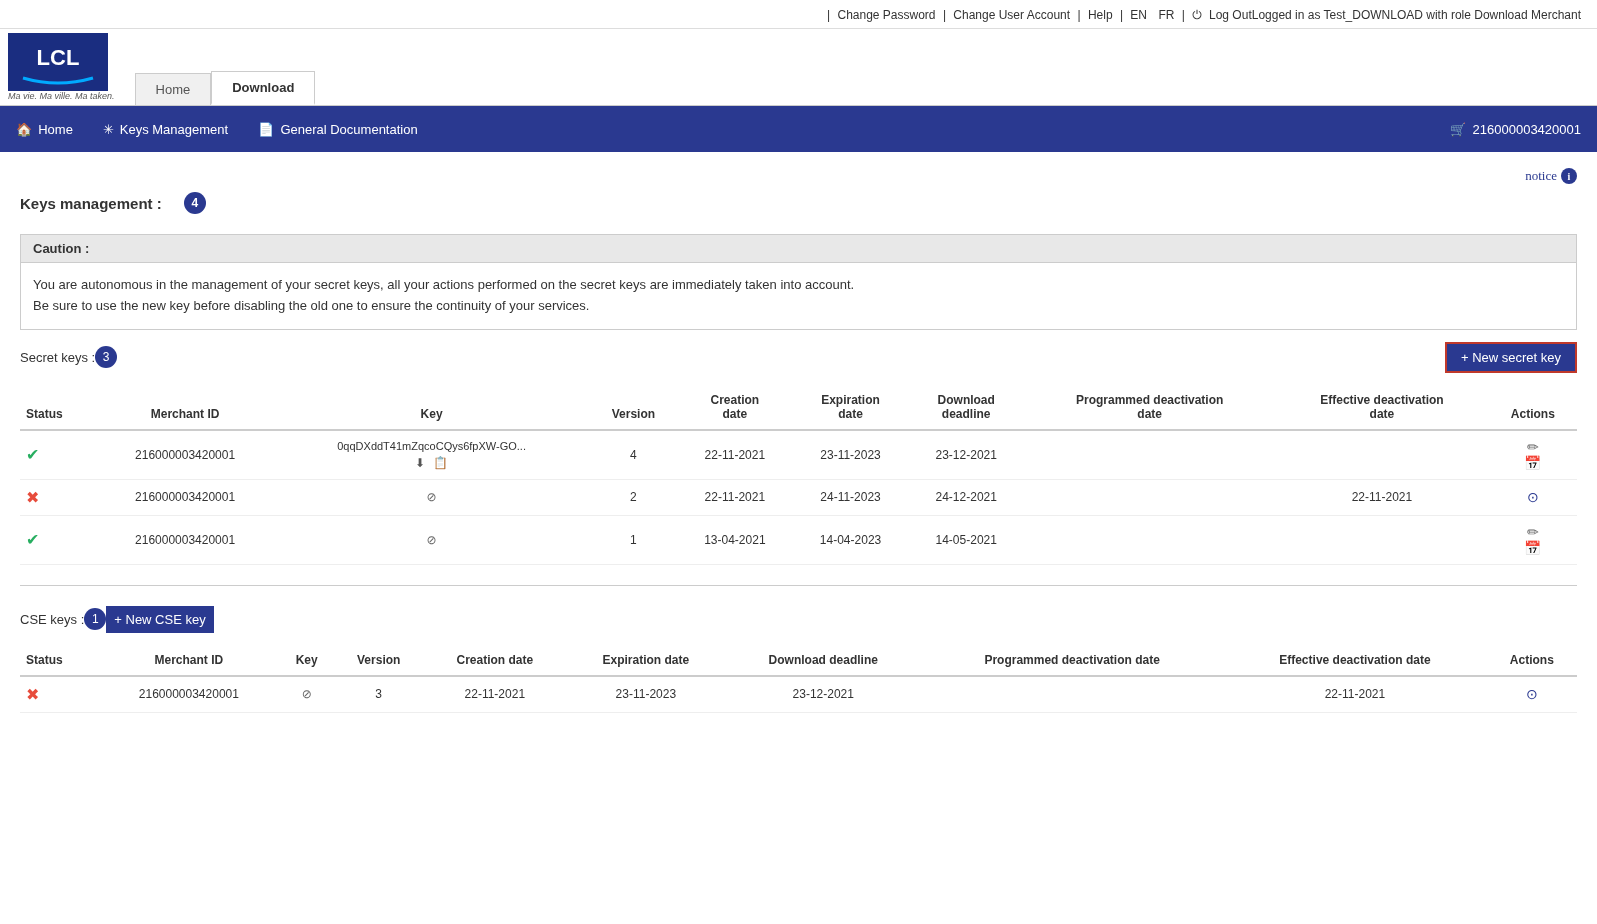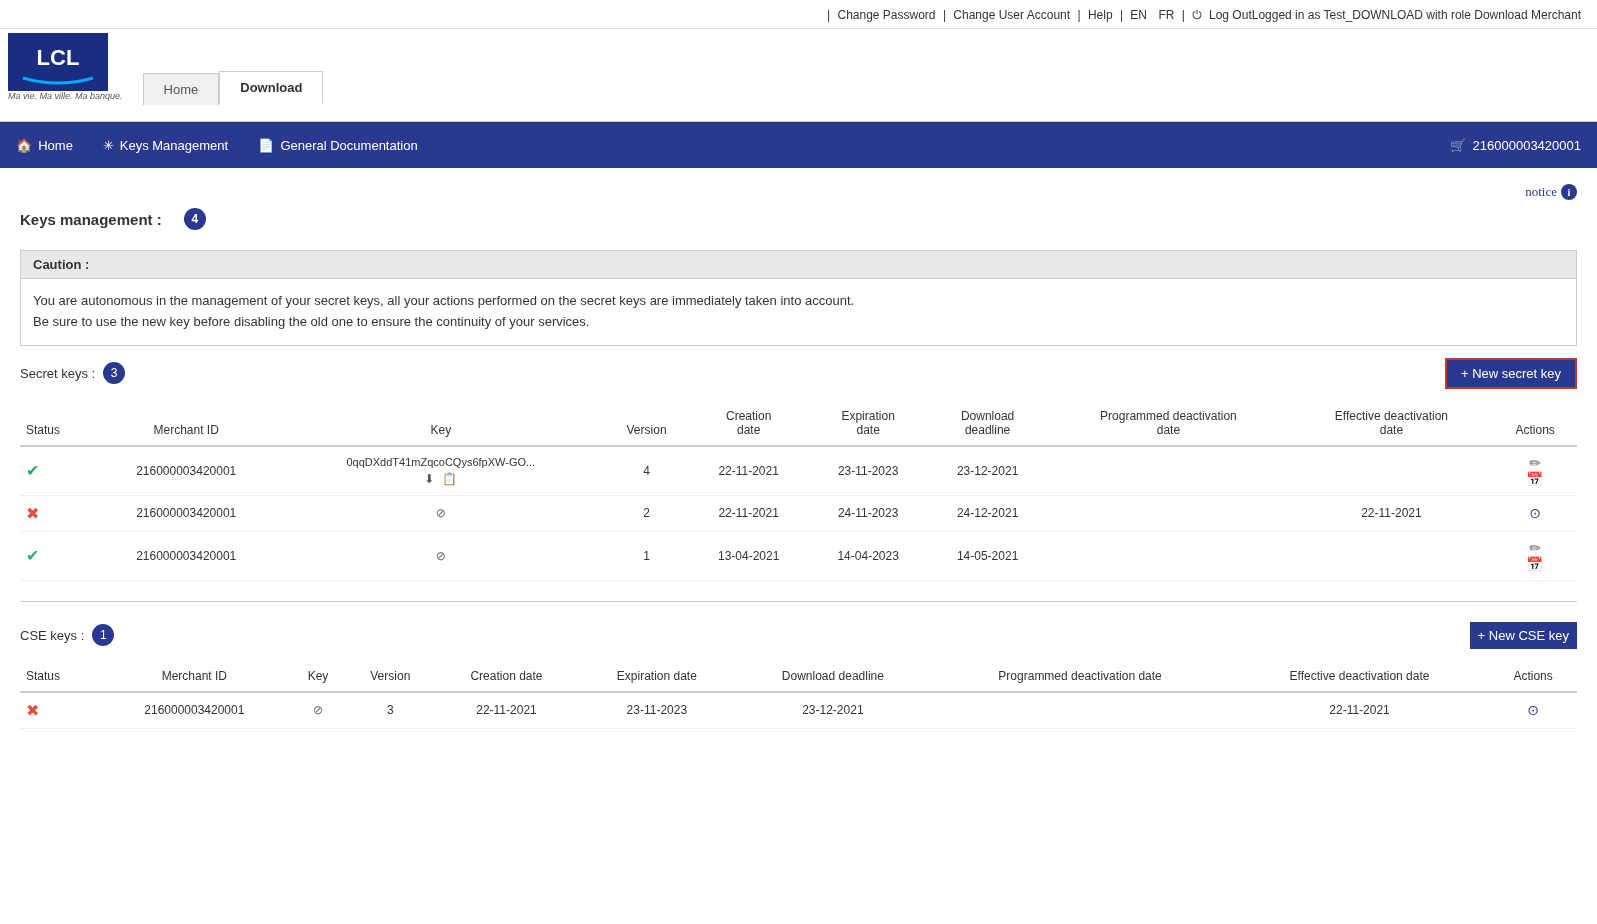"LCL" div { padding: 4px 8px 16px 8px -> 4px 8px 0 8px }
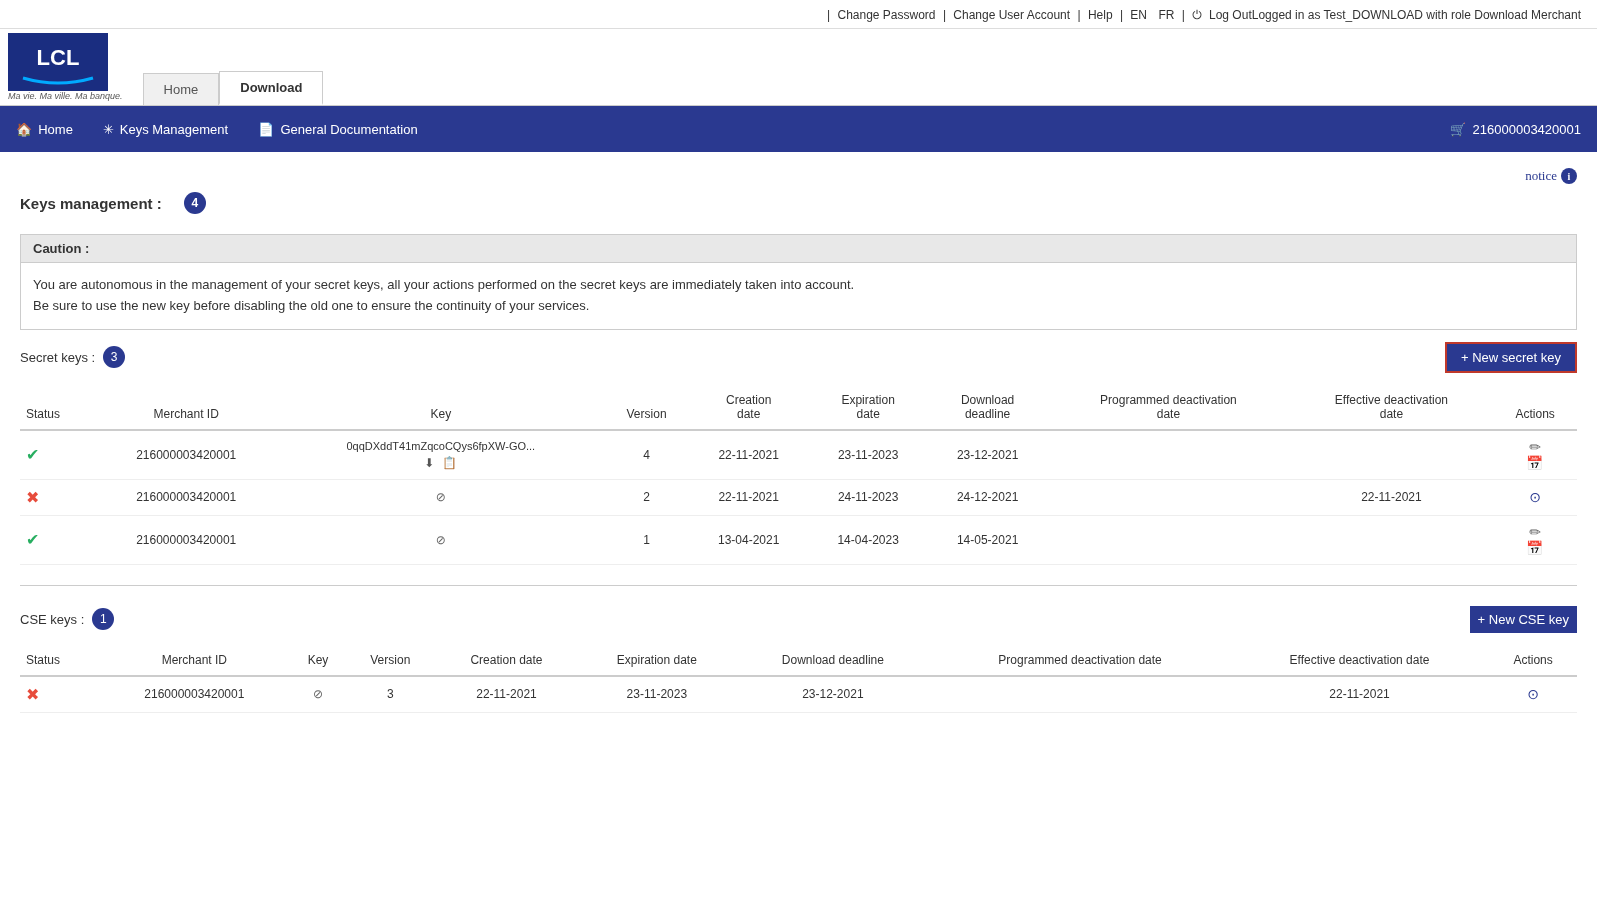"Ma vie. Ma ville. Ma" div { text: banque -> taken }
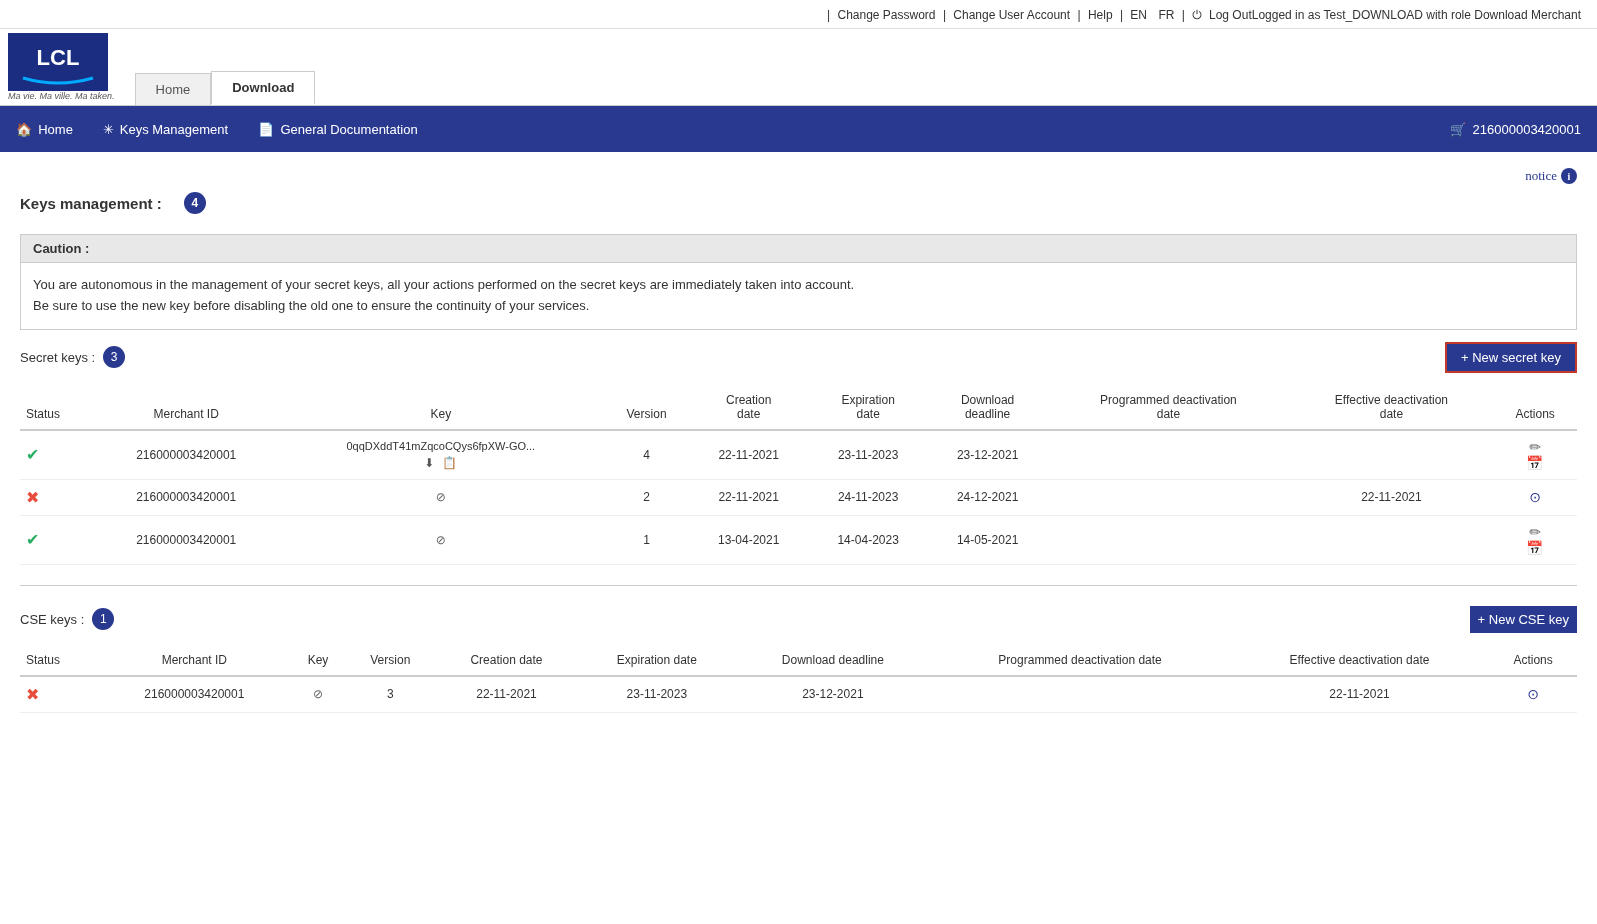"Secret keys :" .section-title { gap: 8px -> none }
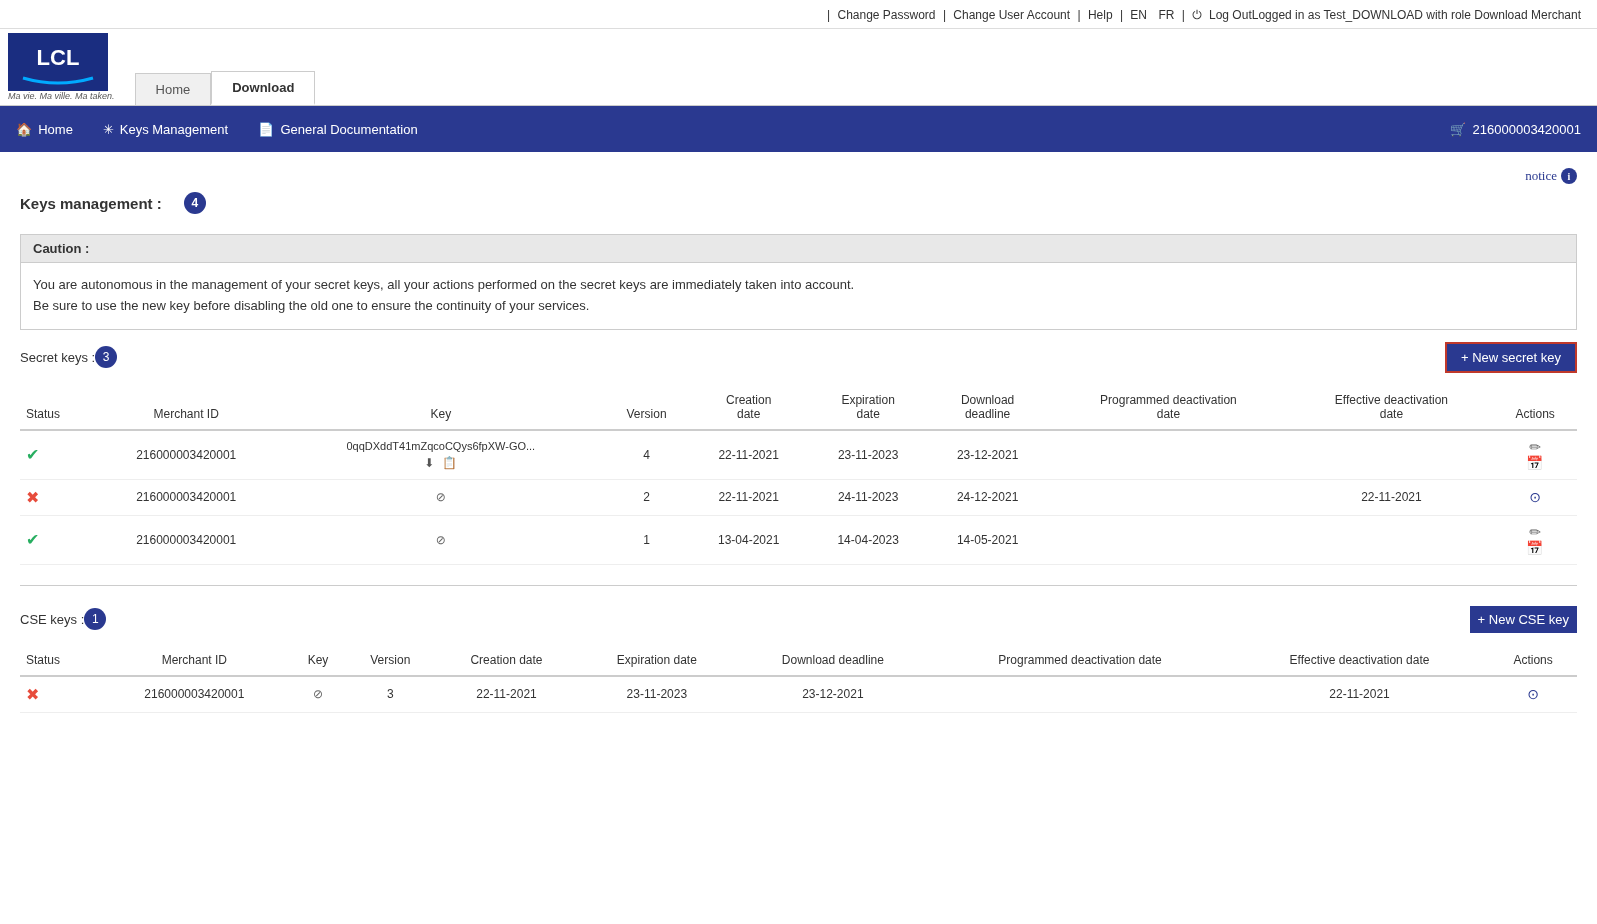"Creation" table th { font-weight: normal -> bold }
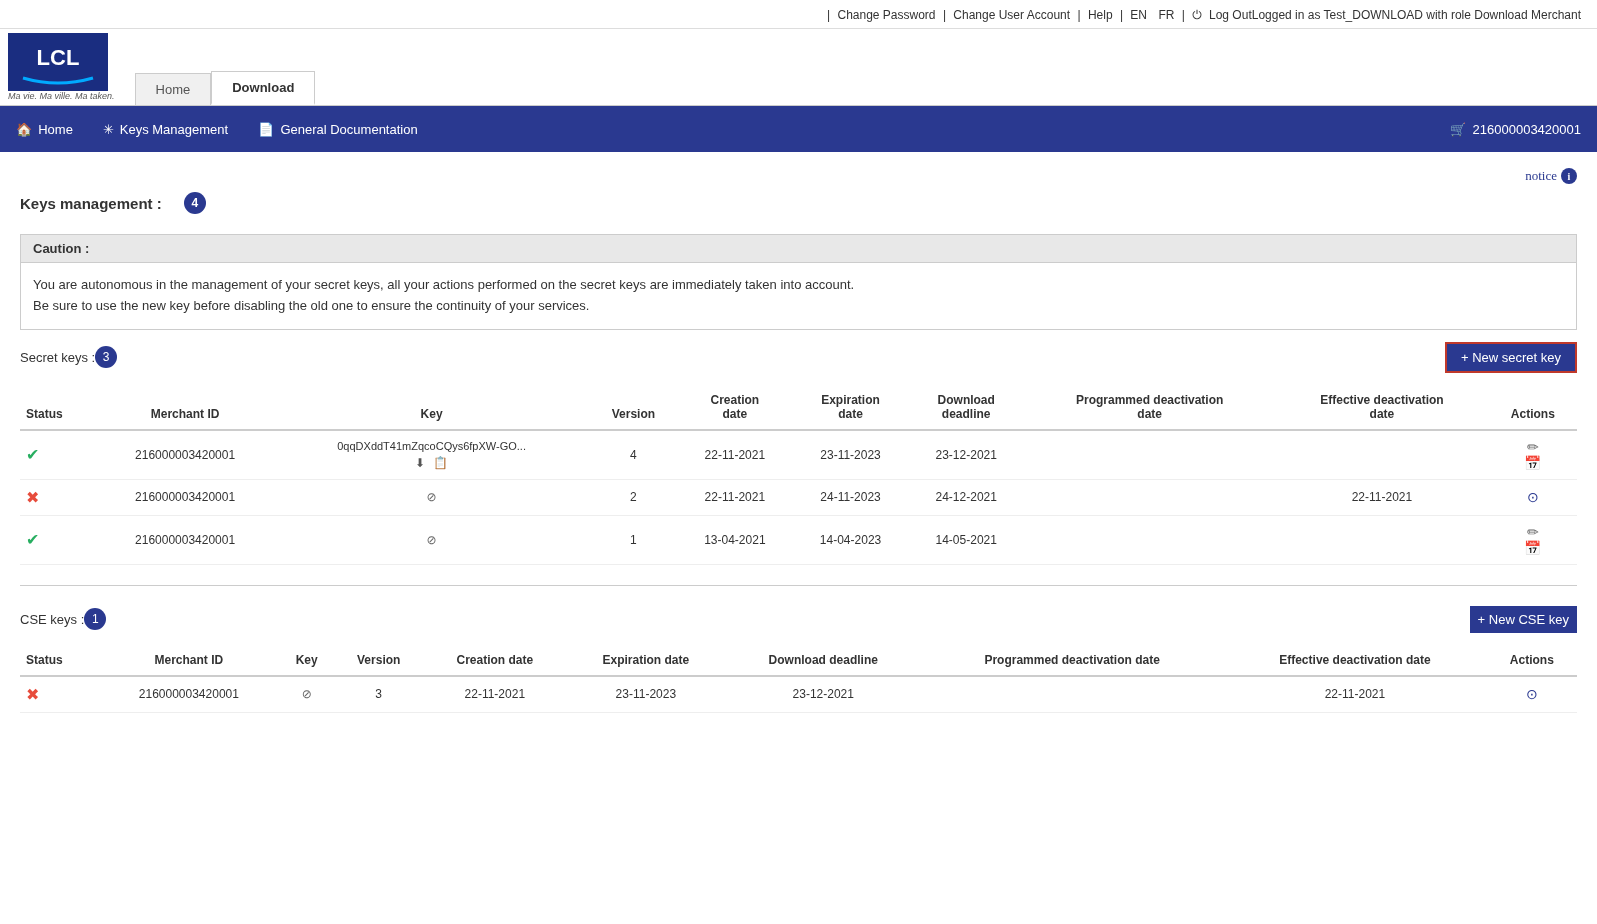"CSE keys :" .cse-section-header { justify-content: space-between -> none }
